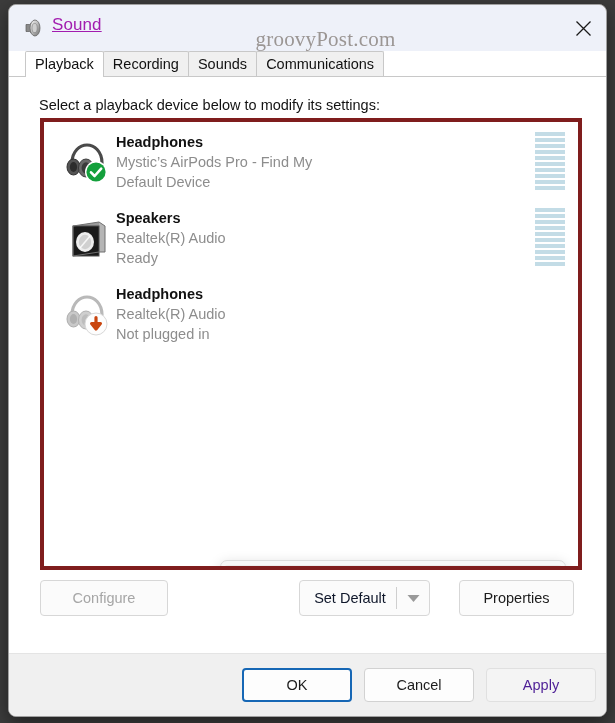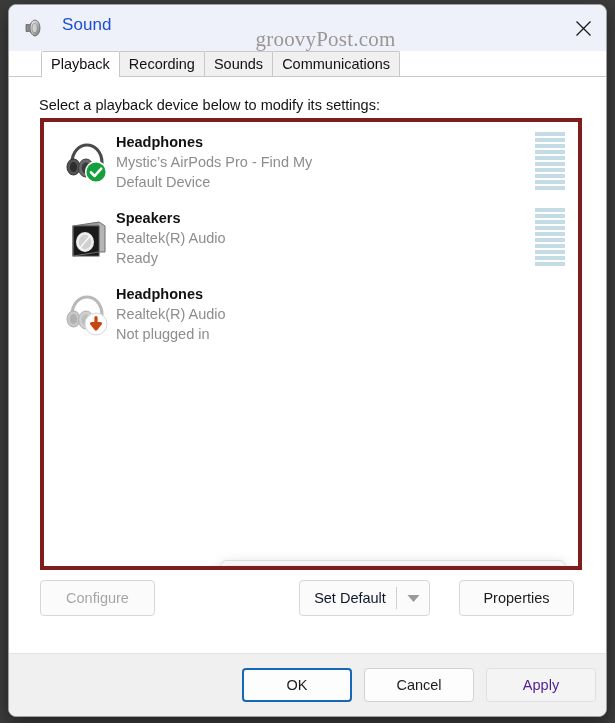"Sound" #title-text { color: #1d4ed8 -> #a21caf; left: 53px -> 43px; text-decoration: none -> underline }
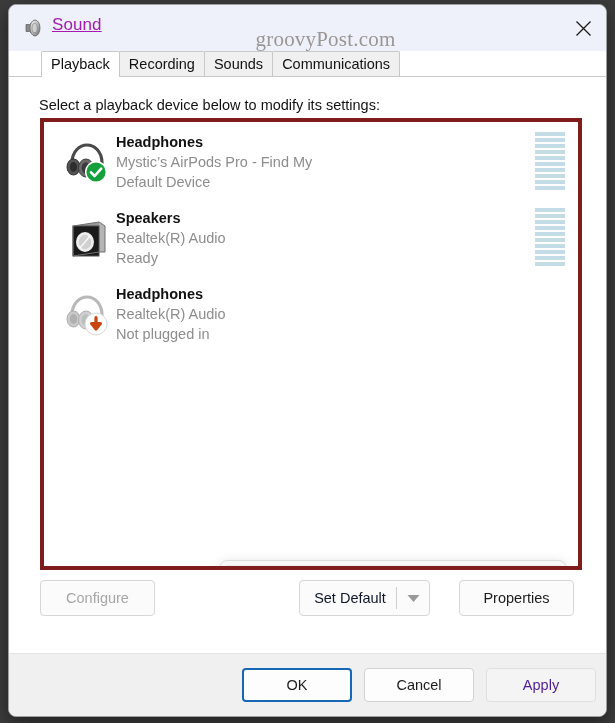"Playback" #tabstrip { padding-left: 32px -> 16px }
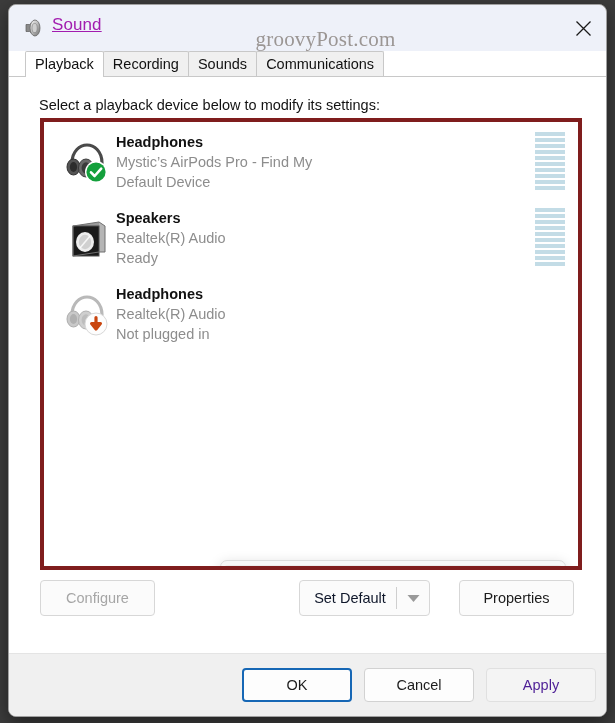"Configure" #btn-configure { width: 115px -> 128px }
